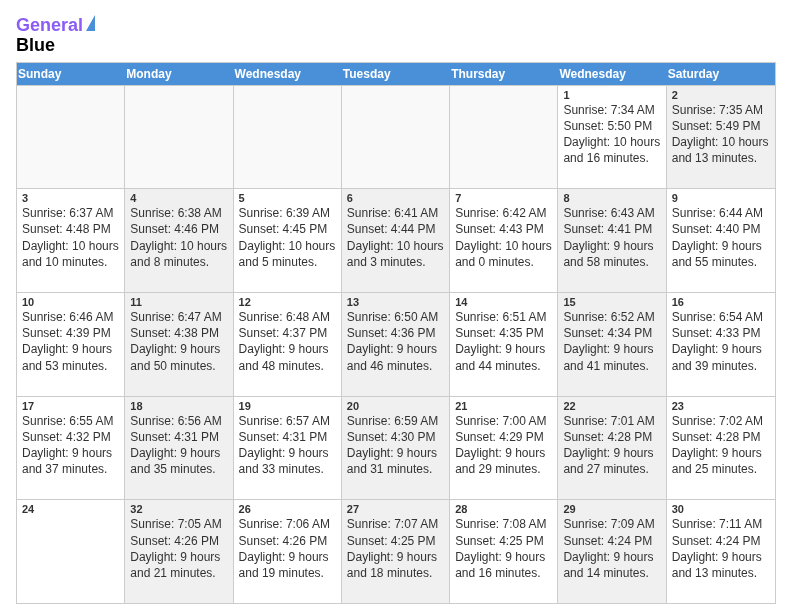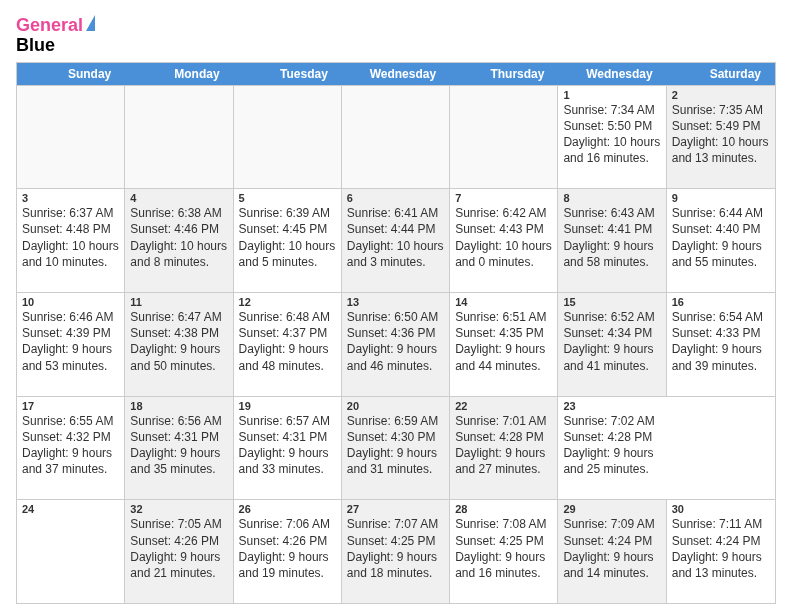"General" .logo-text { color: #ec4899 -> #8b5cf6 }
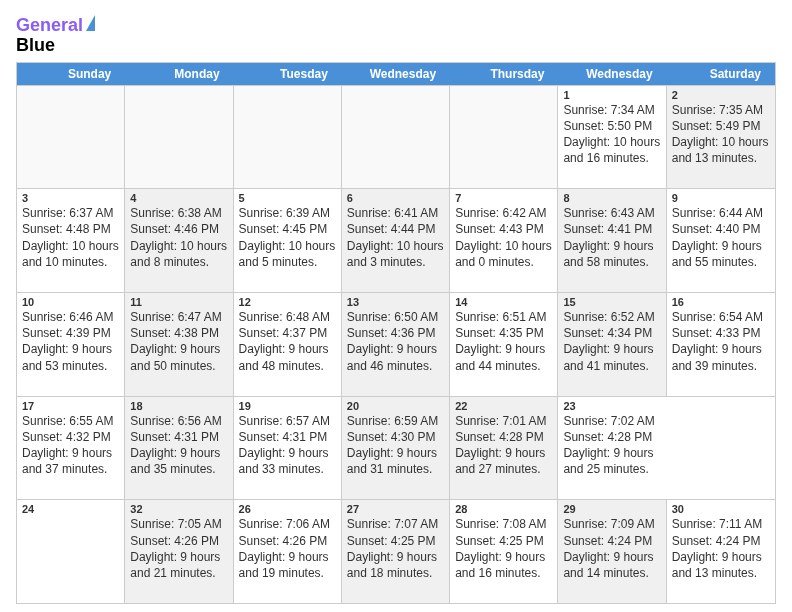"Sunday" .cal-header-cell { padding: 4px 14px -> 4px 1px; text-align: right -> left }
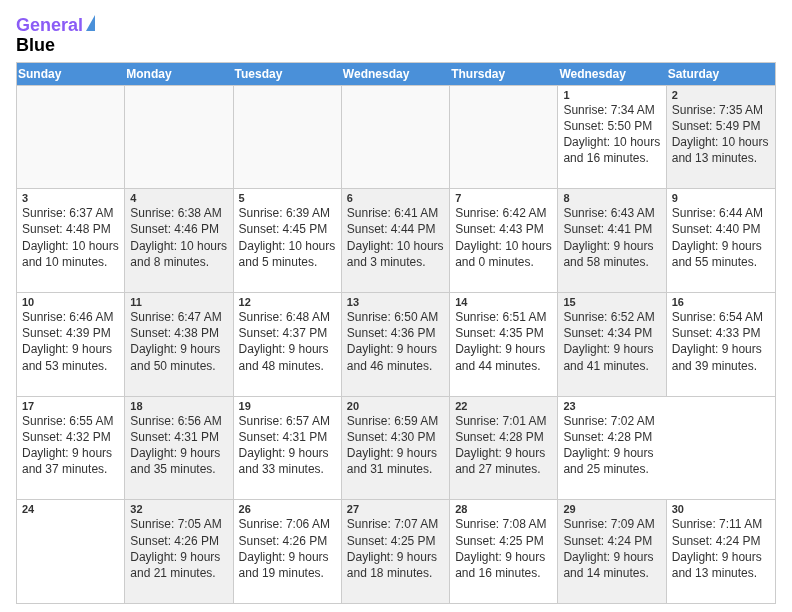"Tuesday" div.cal-header-cell { order: before "Wednesday" -> after "Wednesday" }
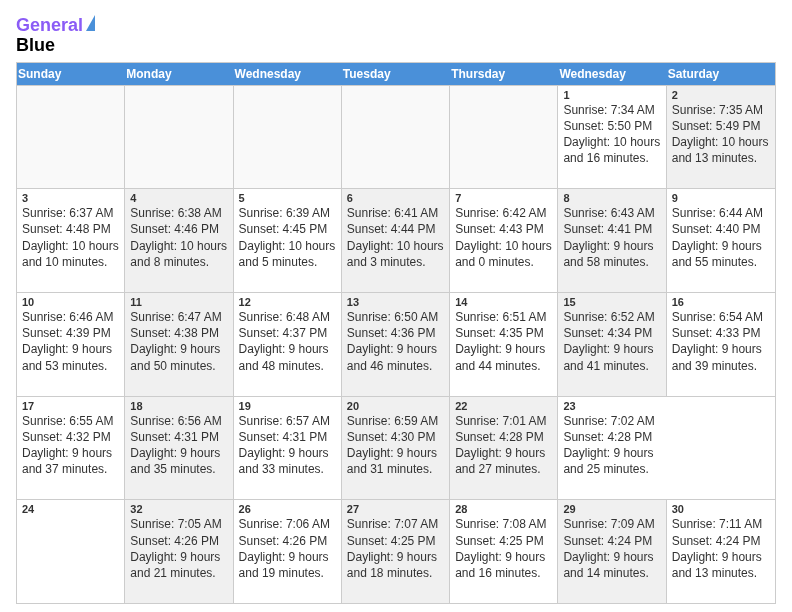"21" div.cal-cell { html: none -> <div> <div>21</div> <div>Sunrise: 7:00 AM<br>Sunset: 4:29 PM<br>Daylight: 9 hours and 29 minutes.</div> </div> }
